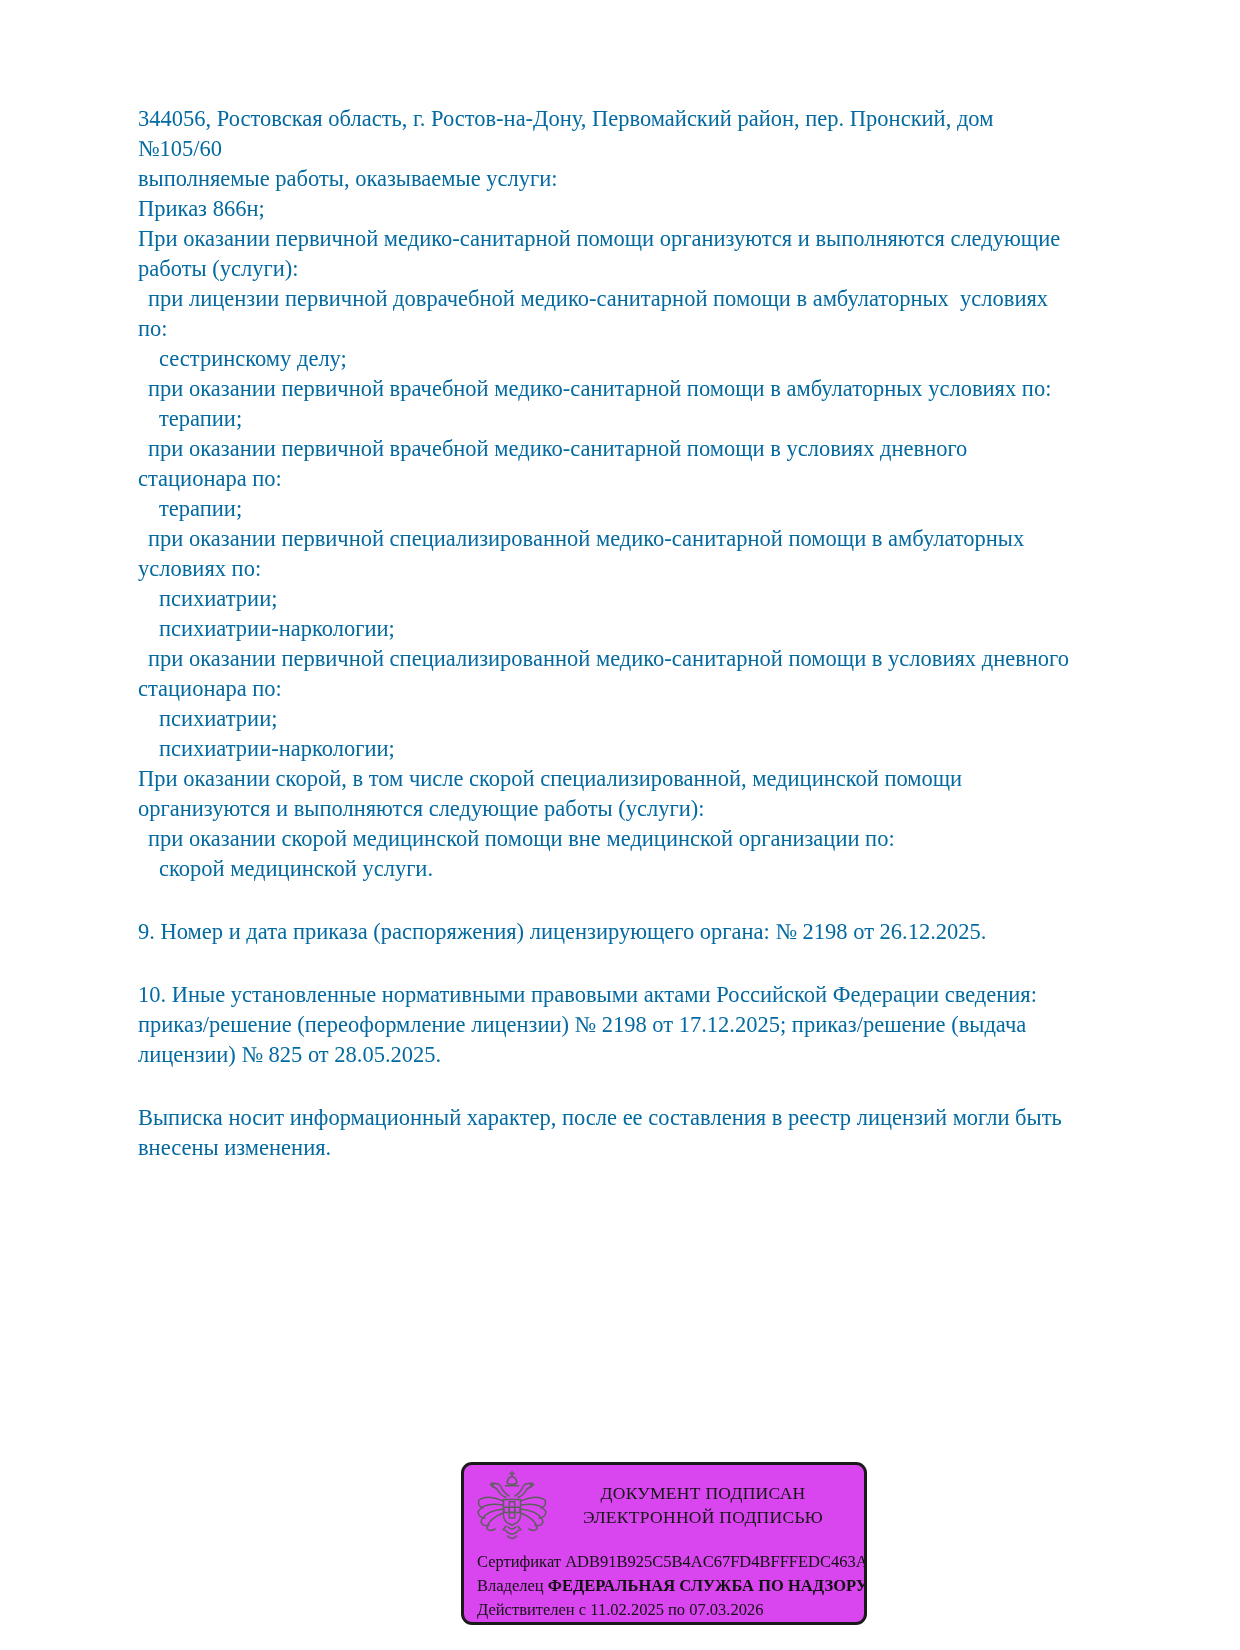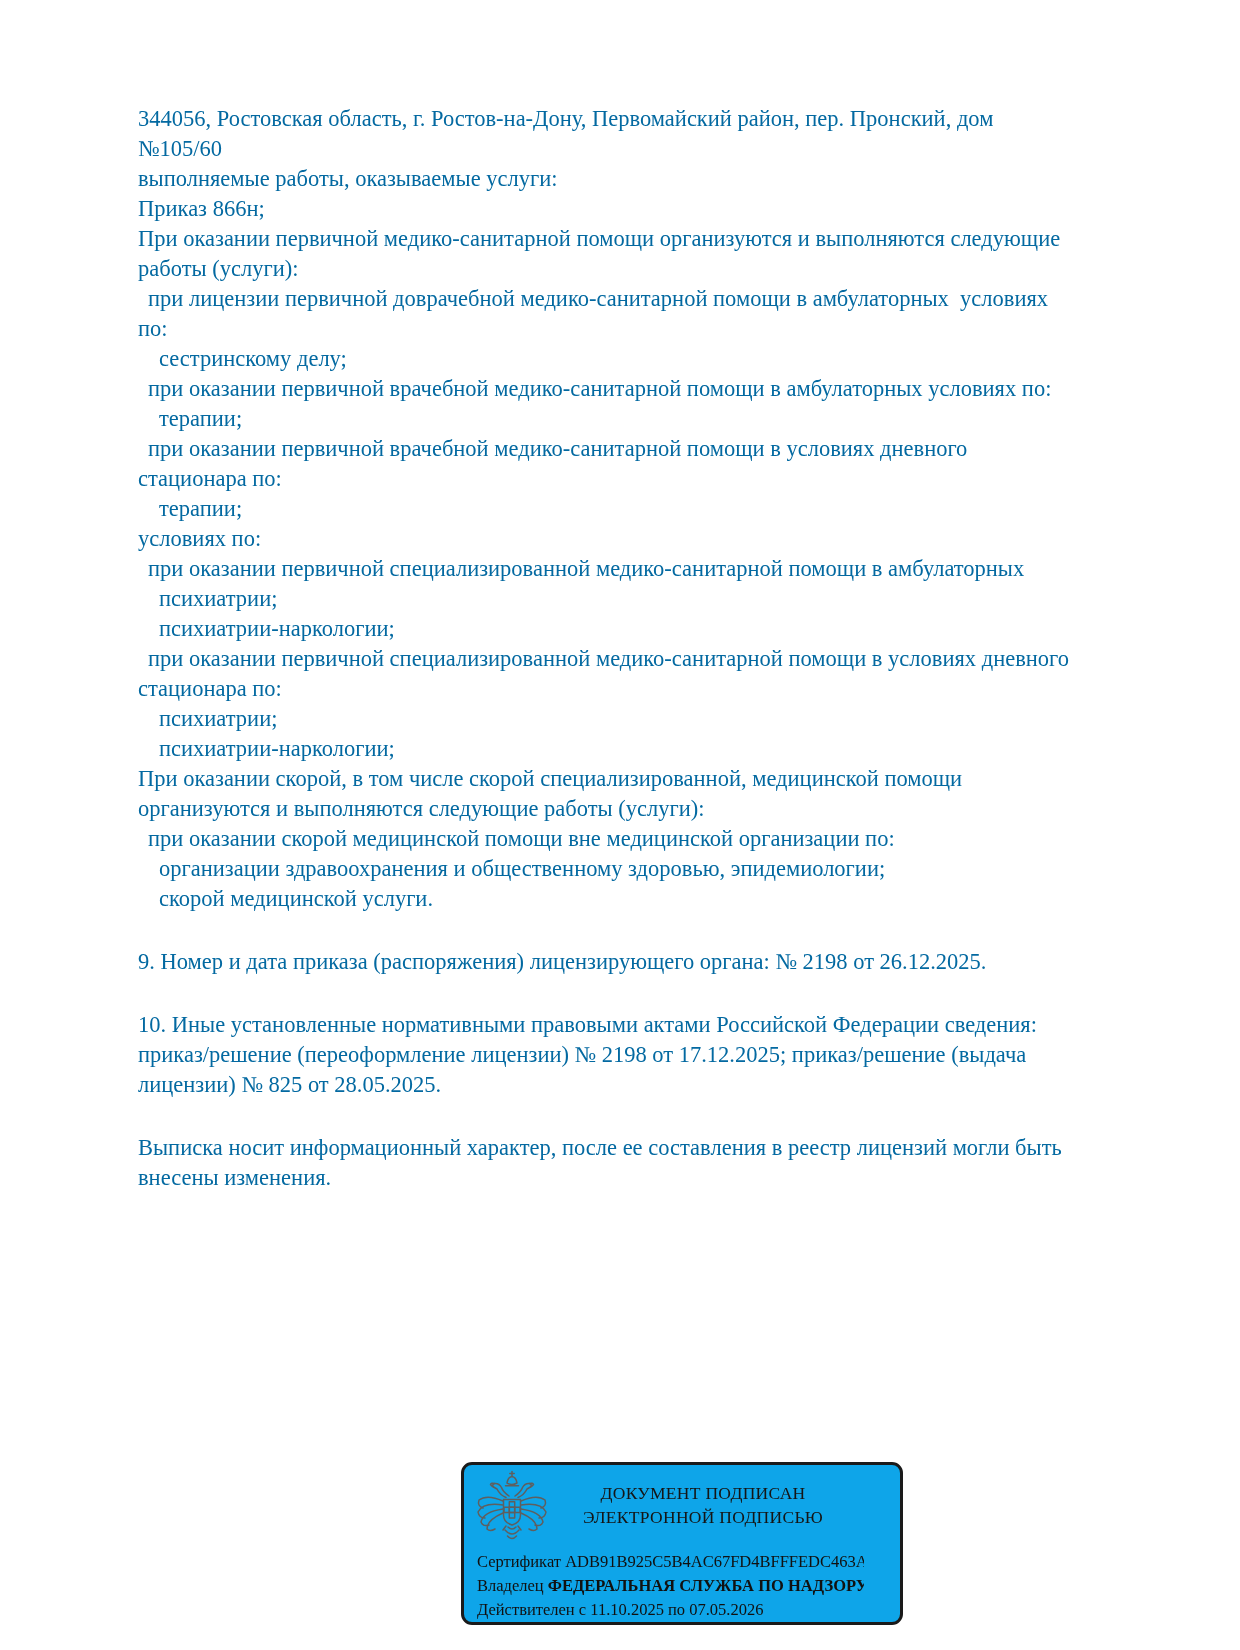"условиях по:" div.line { order: before "при оказании первичной специализированной медико-санитарной помощи в" -> after "при оказании первичной специализированной медико-санитарной помощи в" }
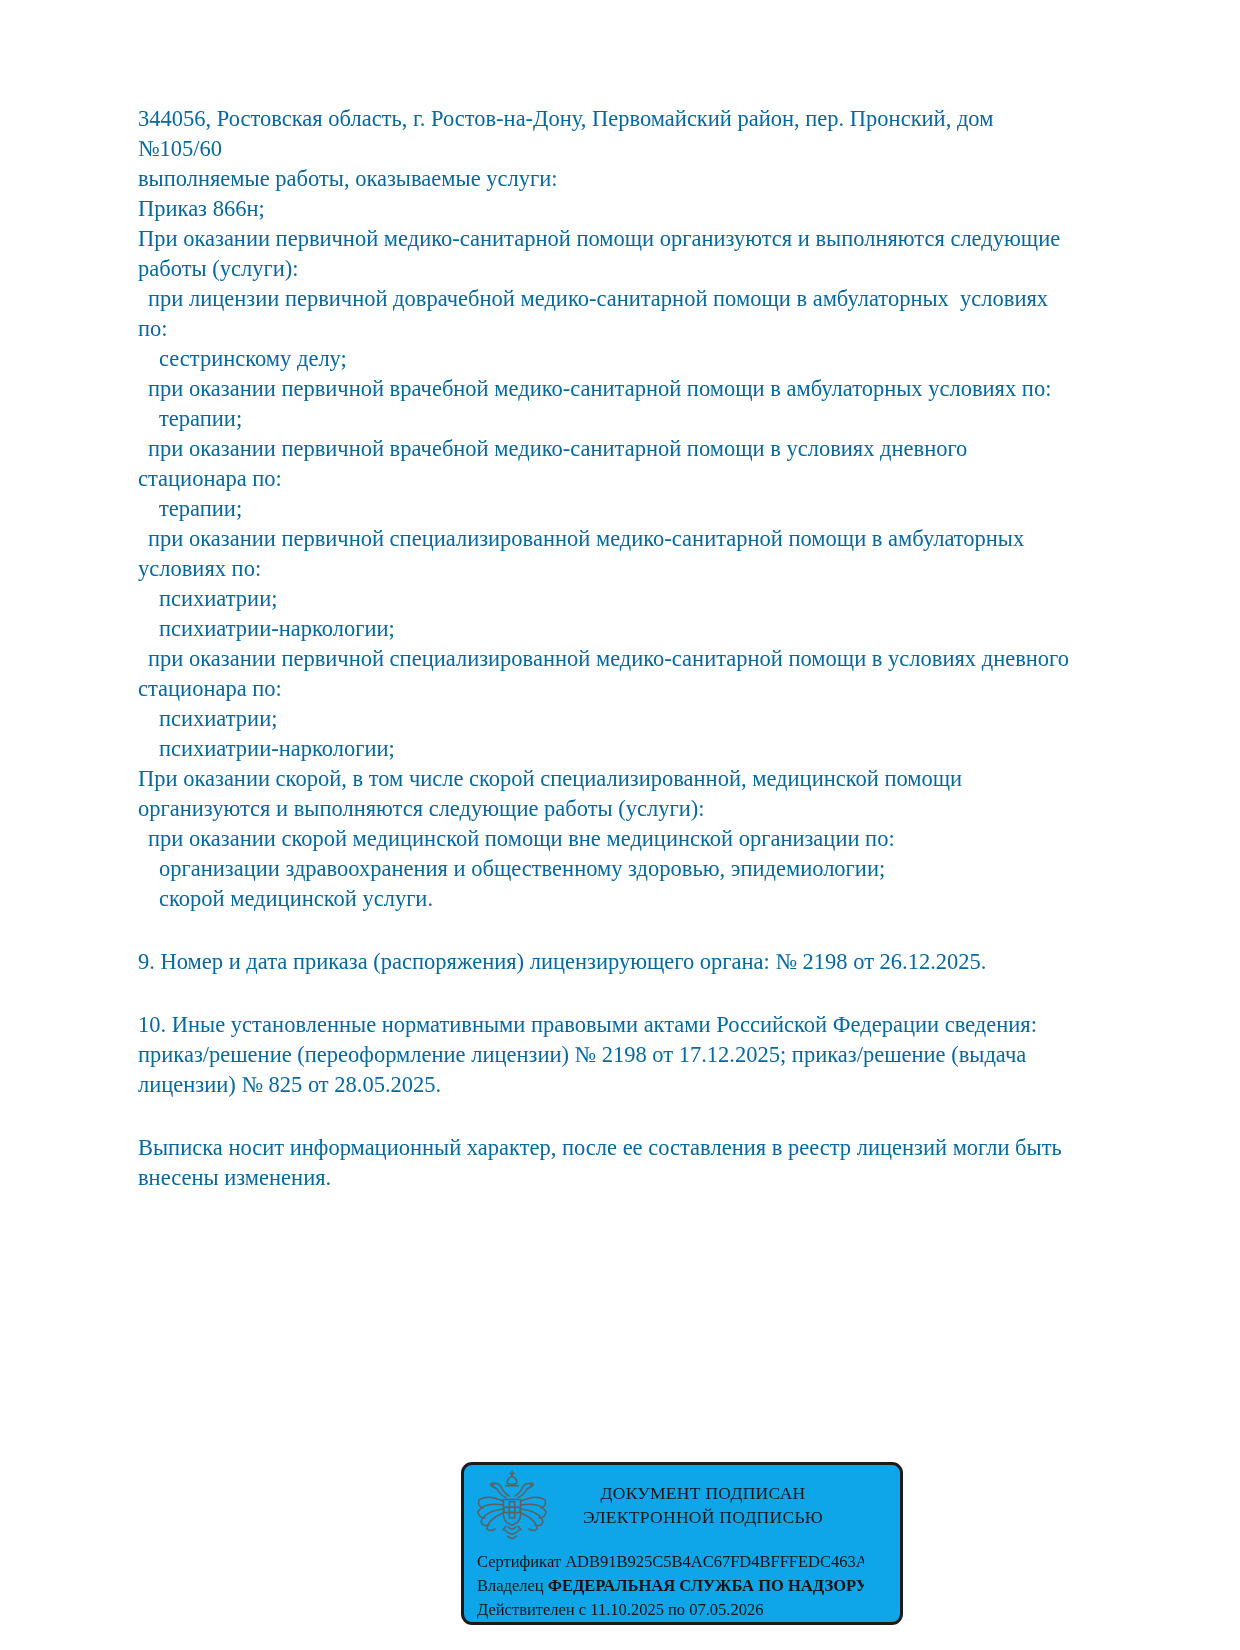"организации здравоохранения и" div.line { html: <div>организации здравоохранения и общественному здоровью, эпидемиологии;</div> -> none }
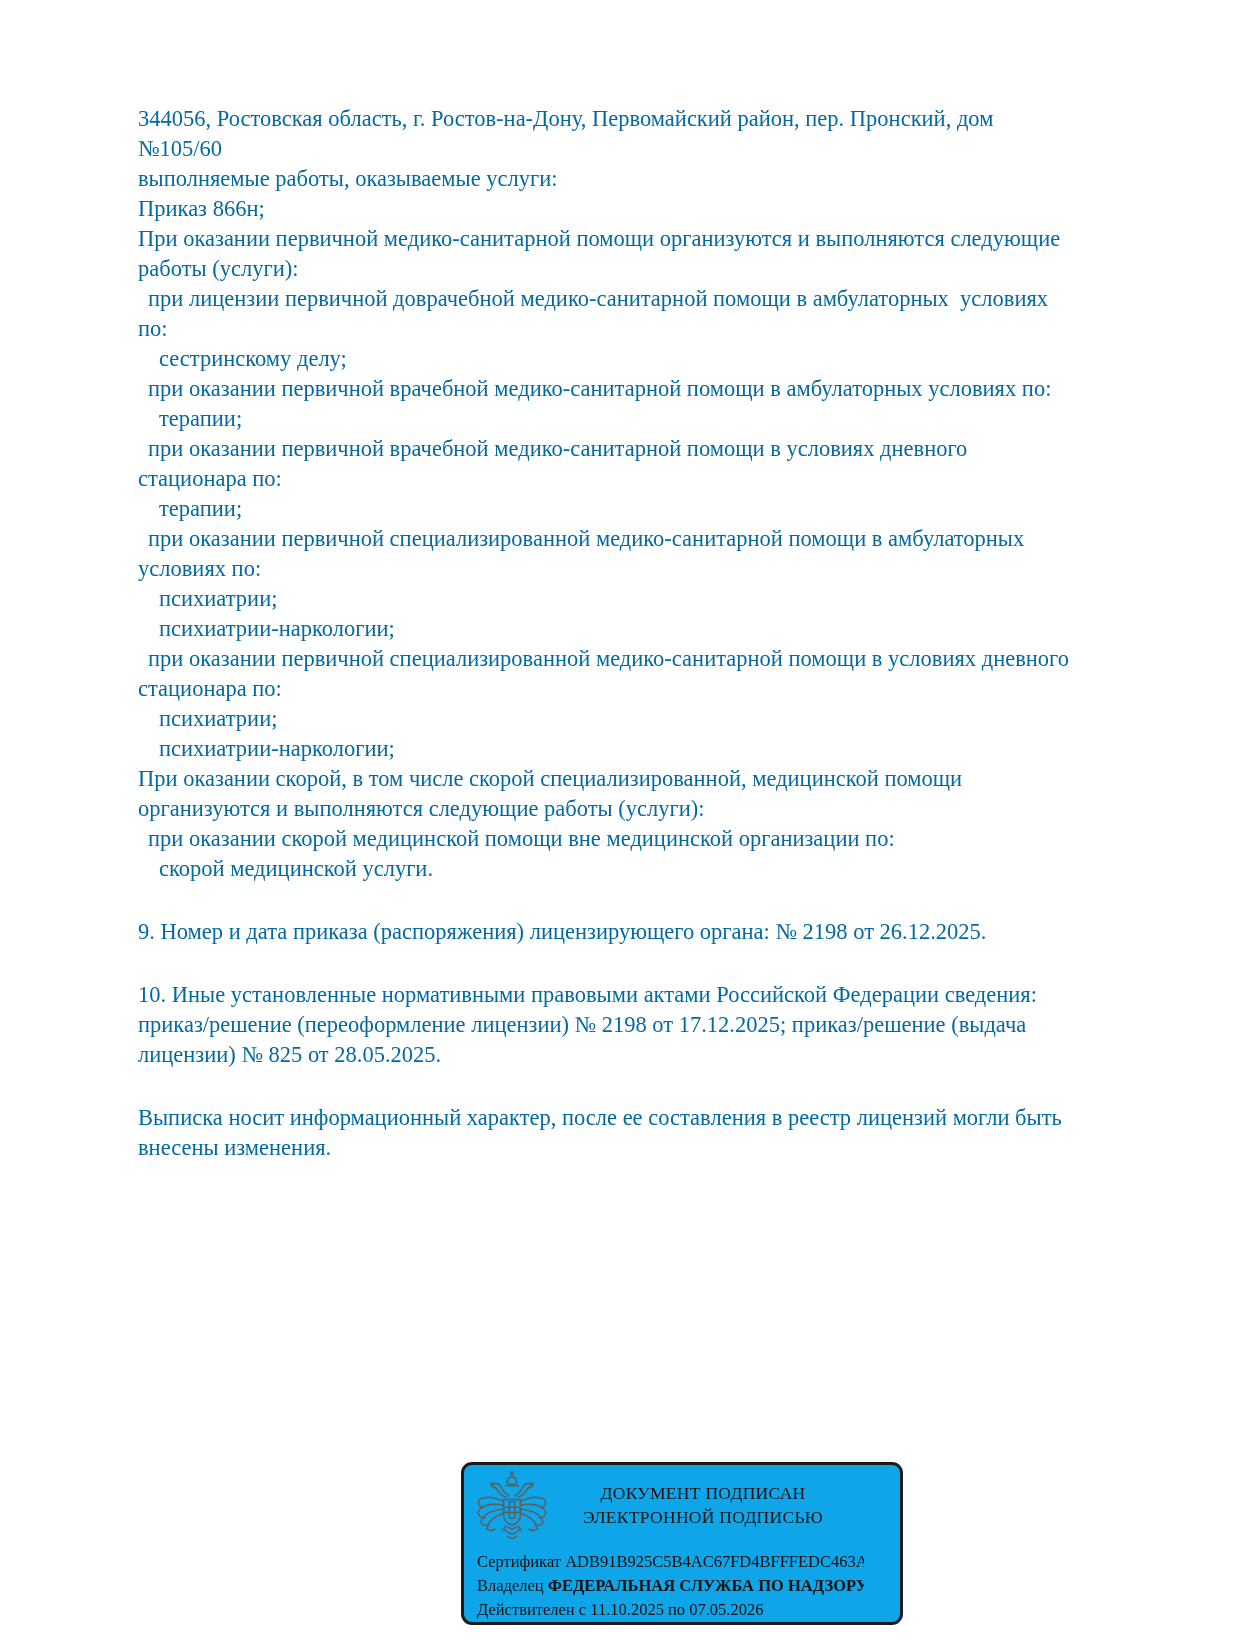"ДОКУМЕНТ ПОДПИСАН" .stamp { background: #0ea5e9 -> #d946ef; padding-left: 36px -> none }
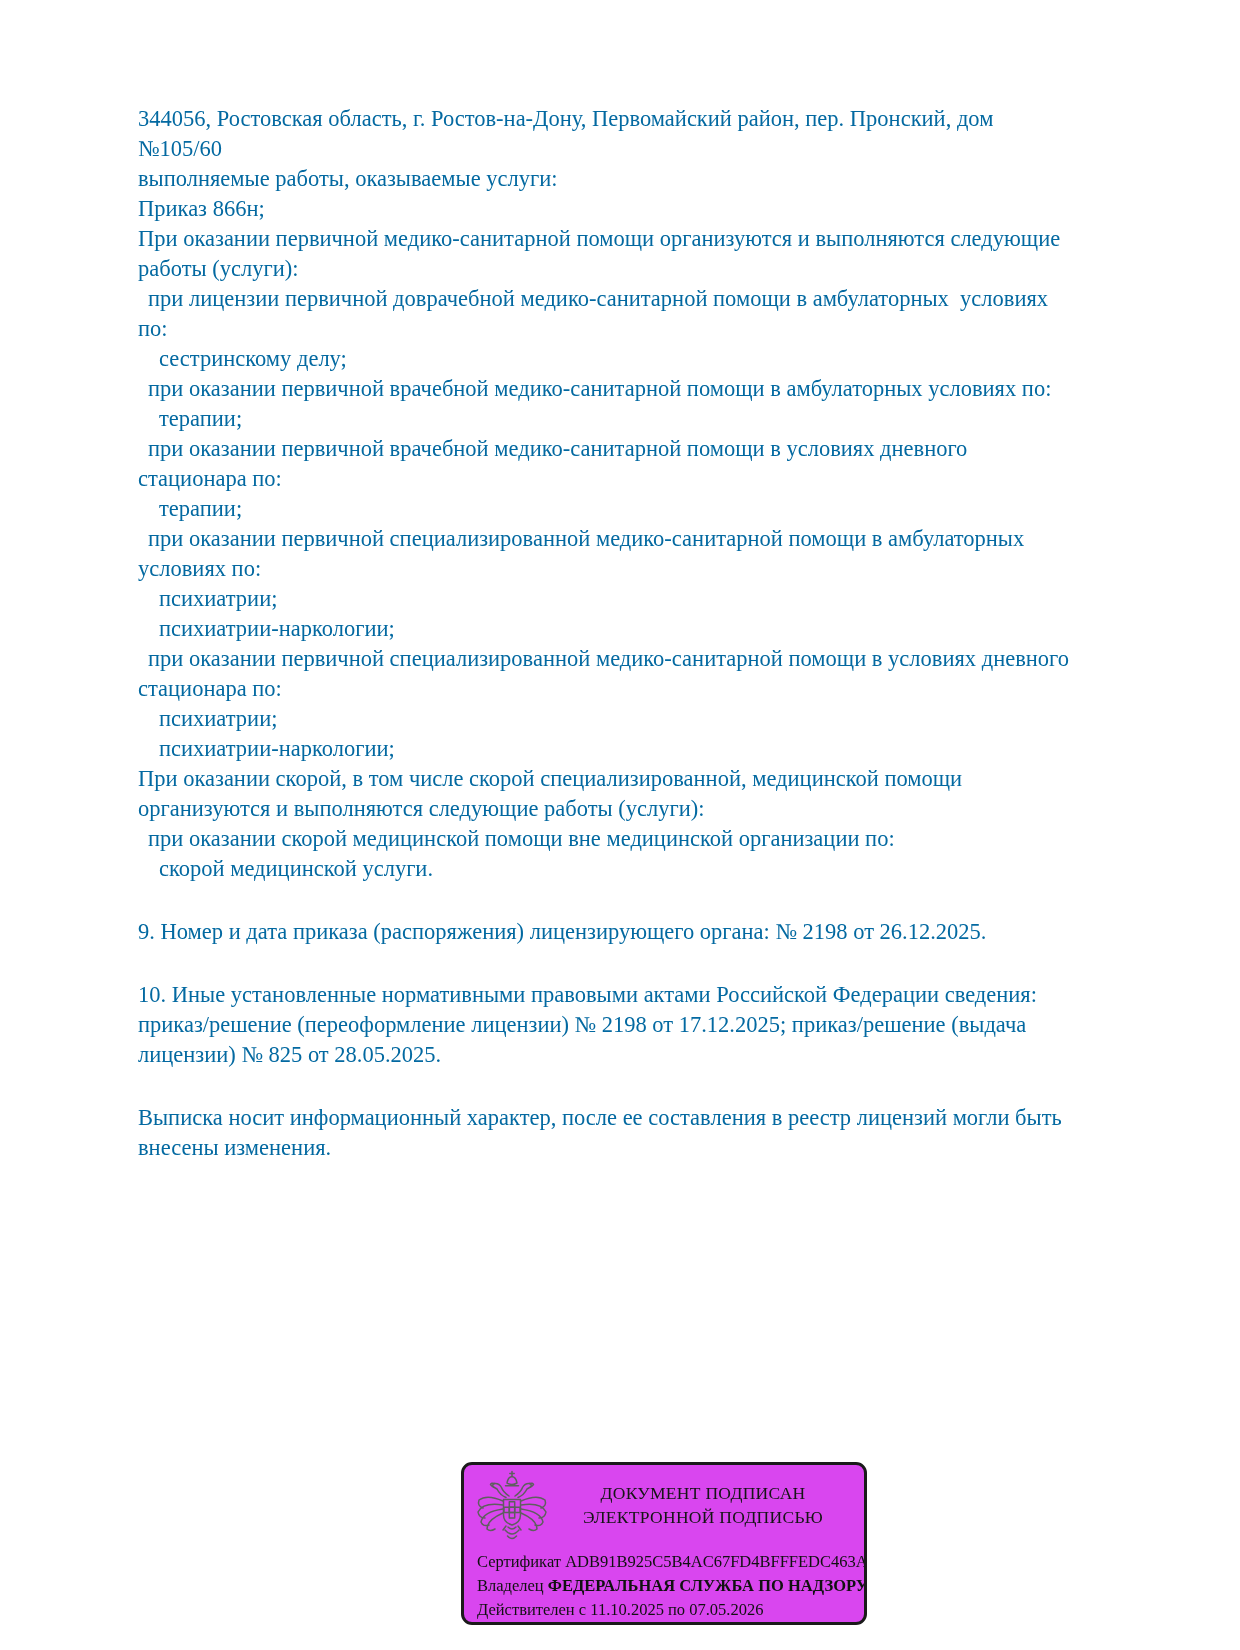"Действителен с 11.10.2025 по 07.05.2026" div.meta-line { text: 11.10.2025 по 07.05.2026 -> 11.02.2025 по 07.03.2026 }
